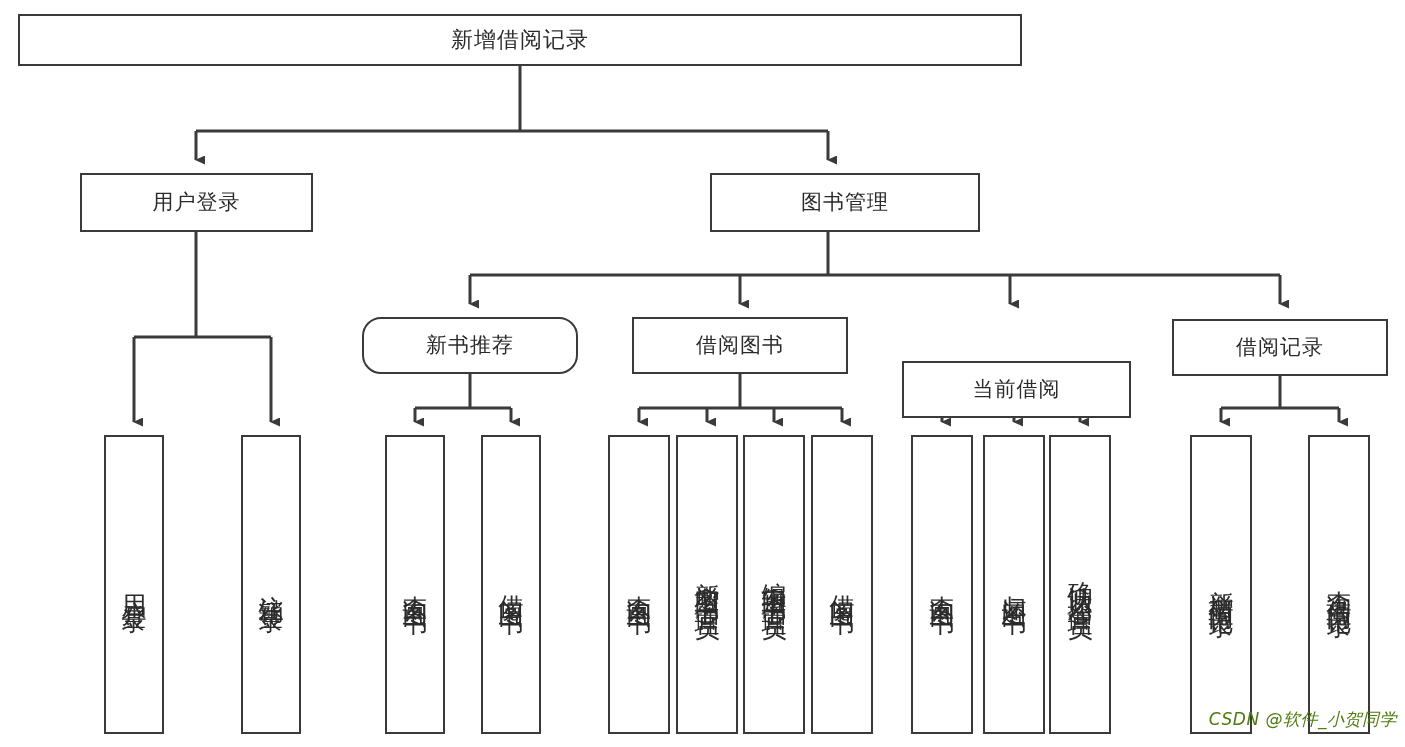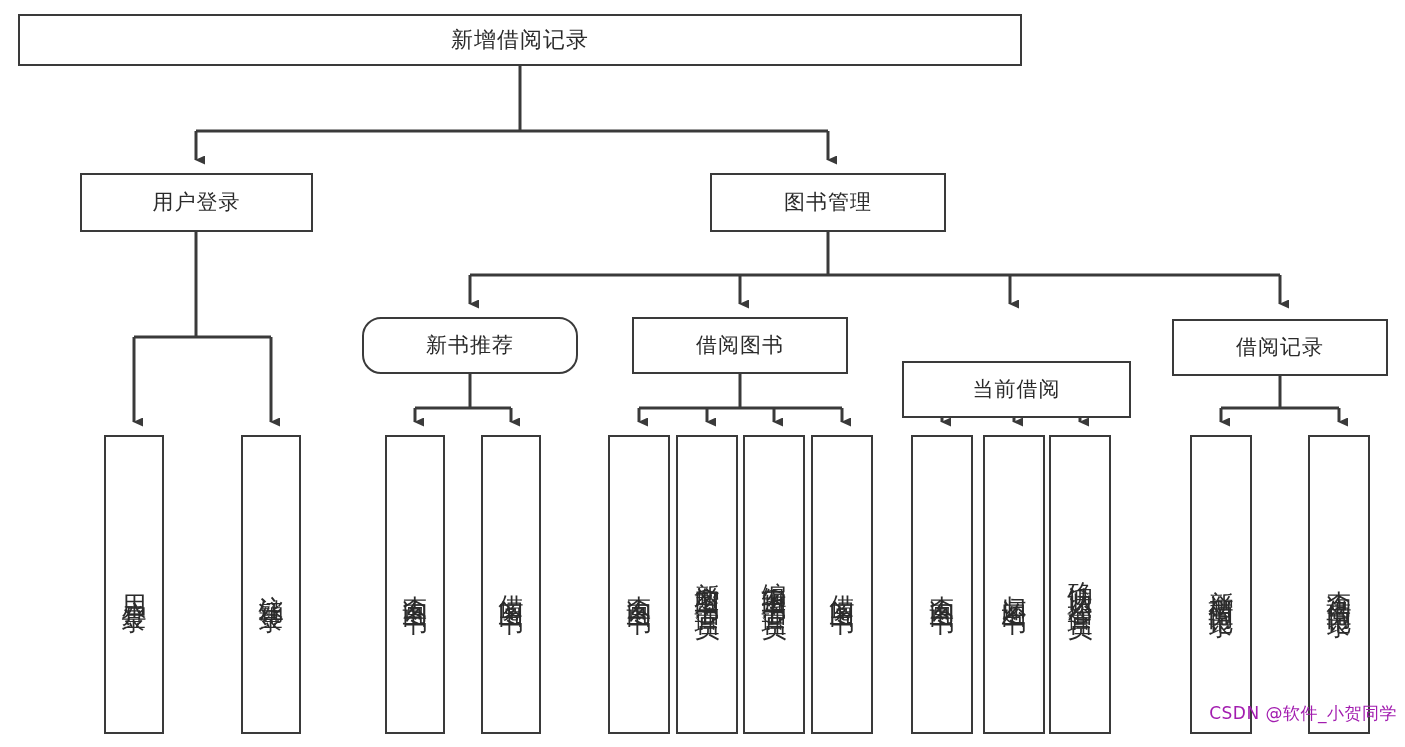"图书管理" div.node { width: 236px -> 270px }
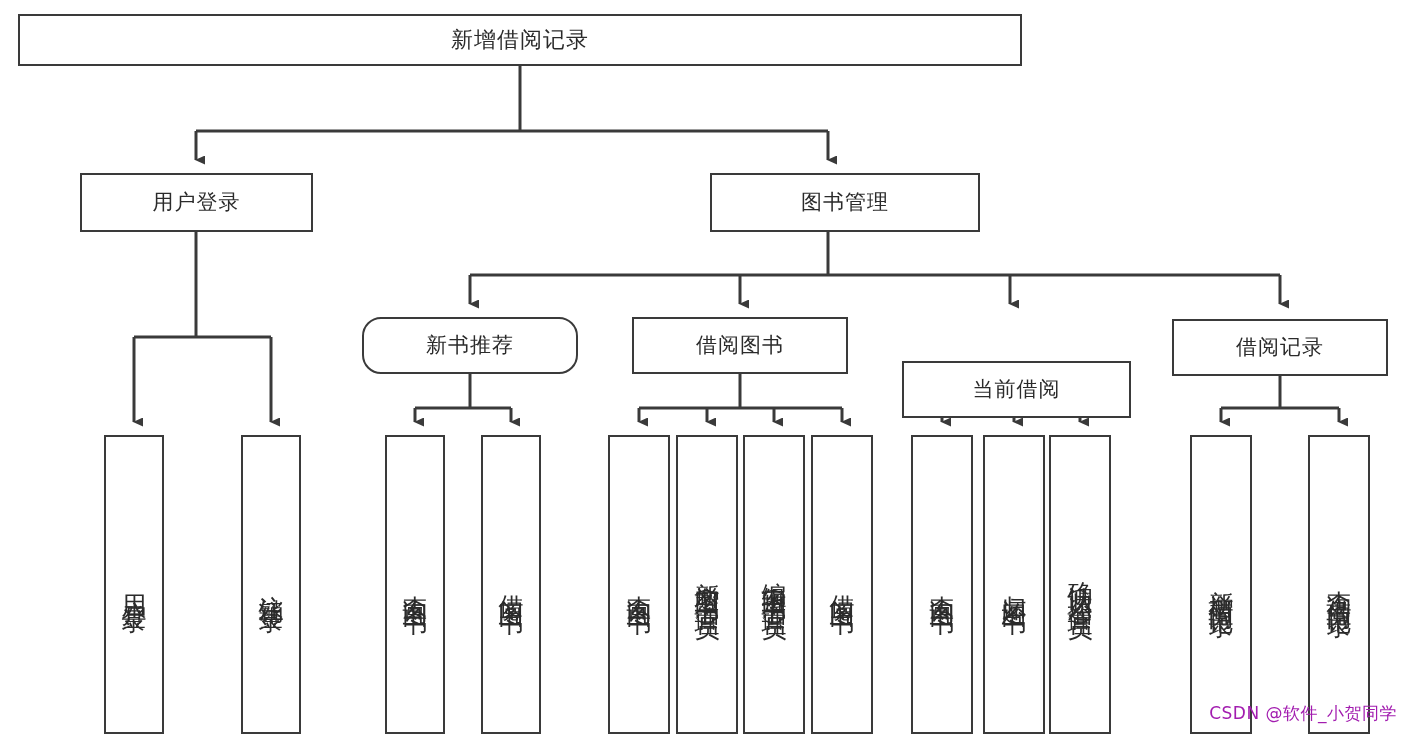"CSDN @软件_小贺同学" .watermark { bottom: 22px -> 16px; color: #a21caf -> #4d7c0f; font-style: none -> italic }
